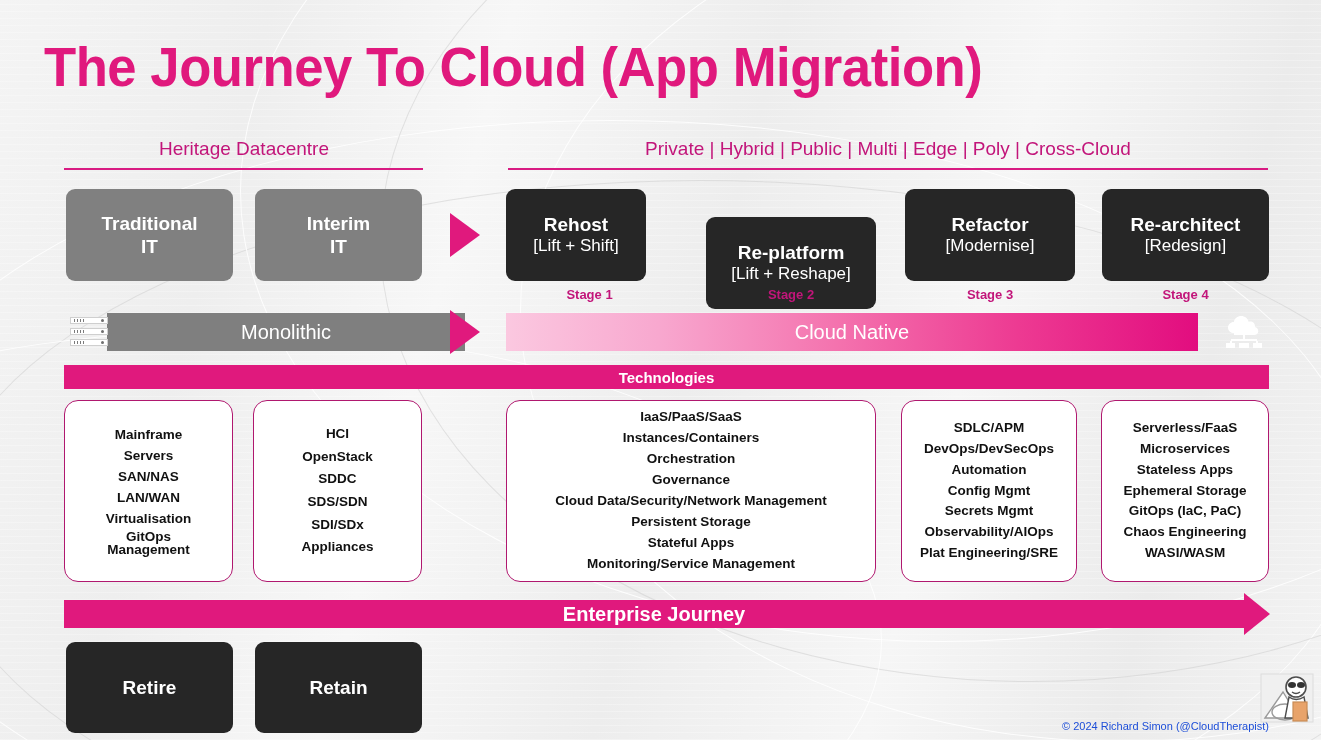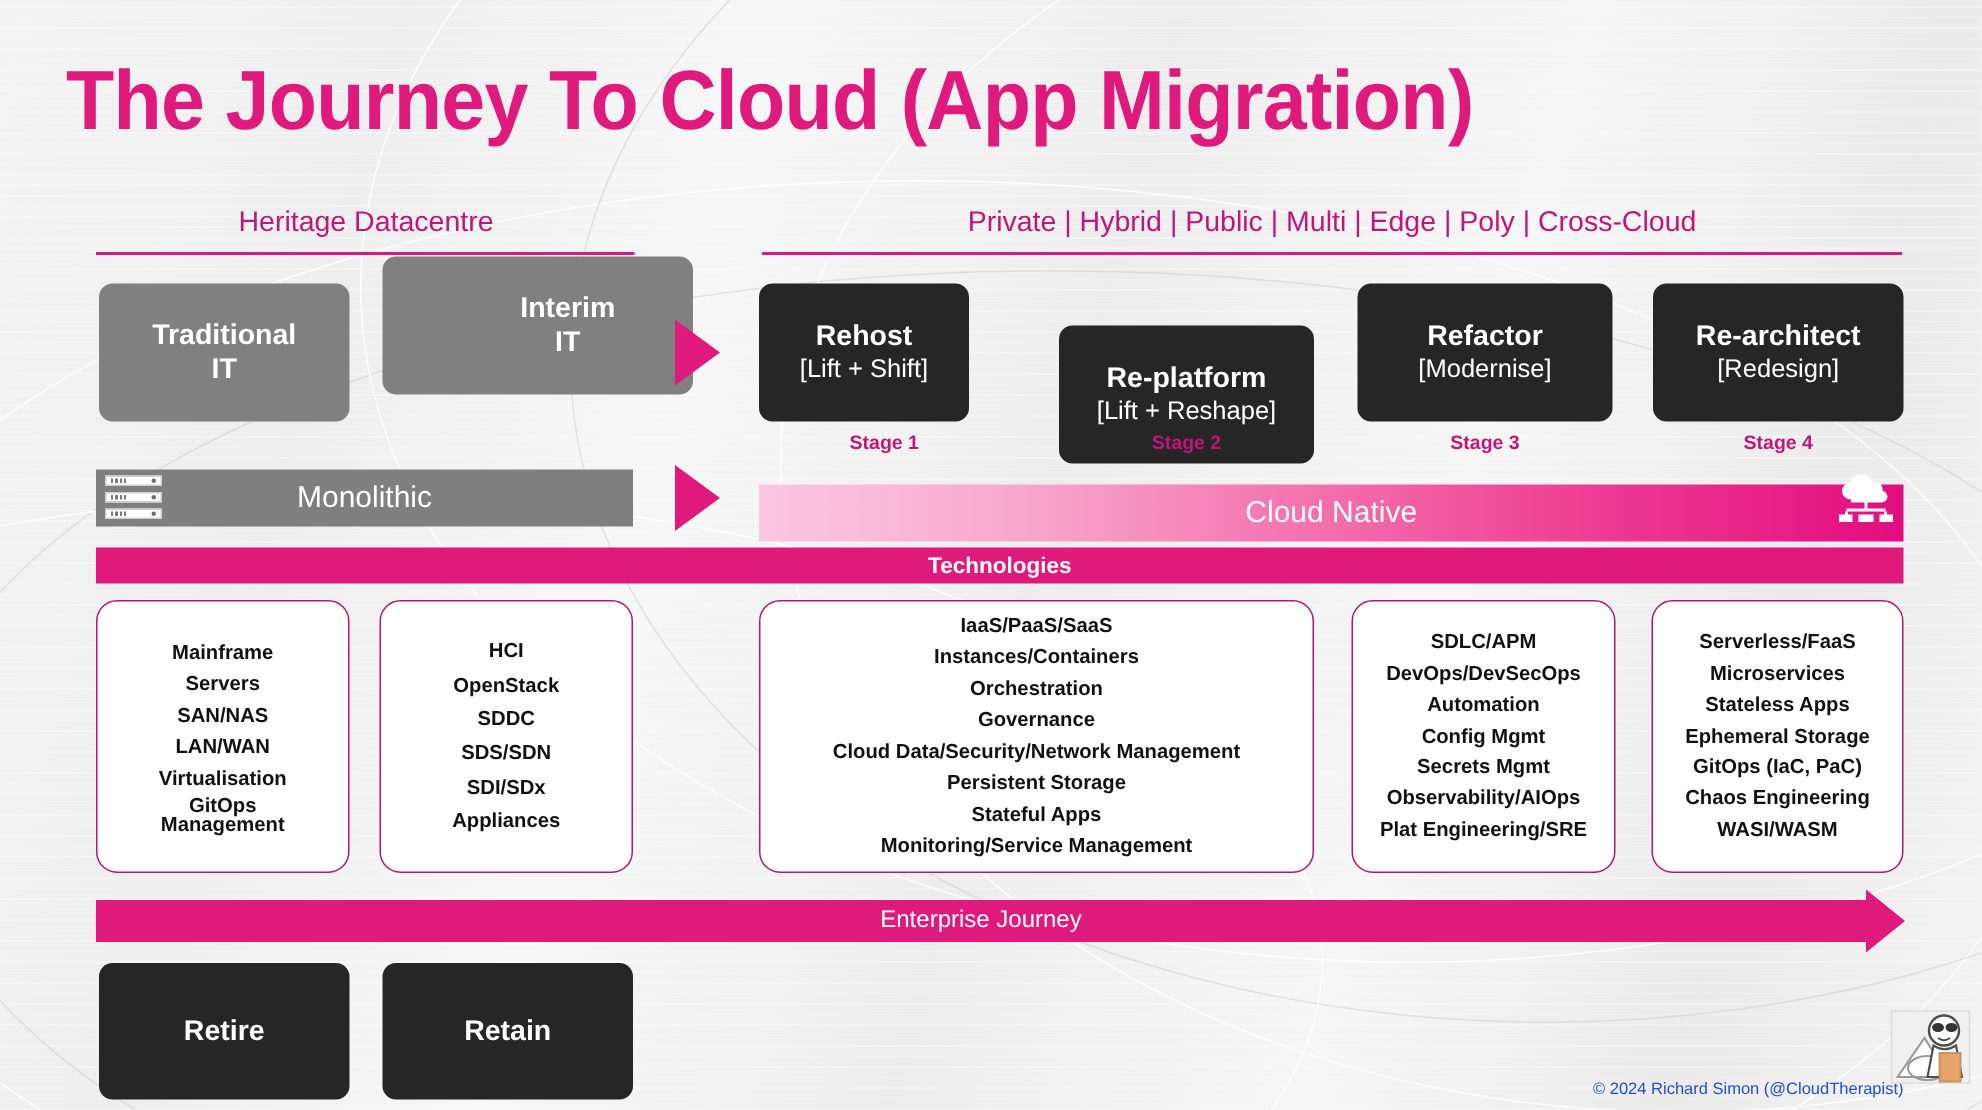"Interim" div.box { padding-left: 40px -> none; top: 171px -> 189px }
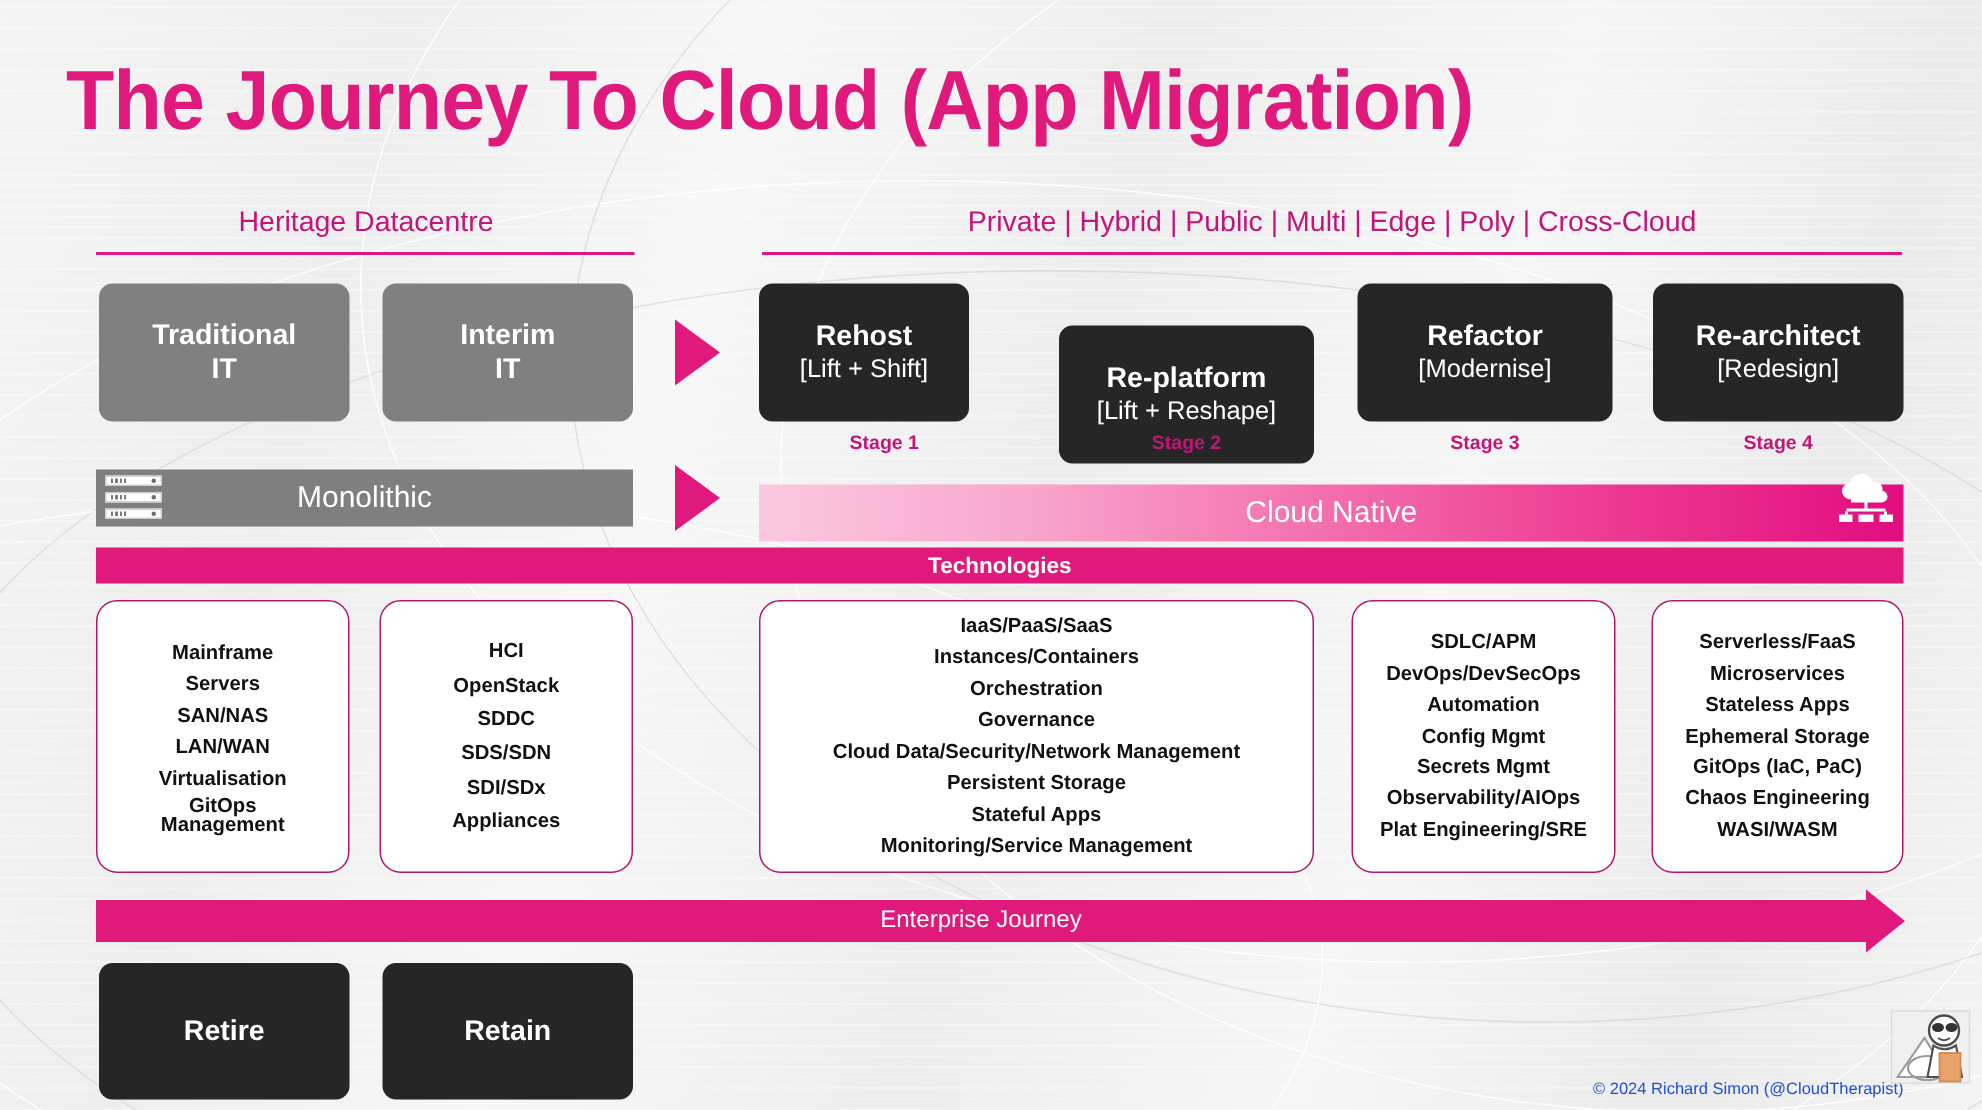"Monolithic" .bar.mono { margin-left: none -> 43px }
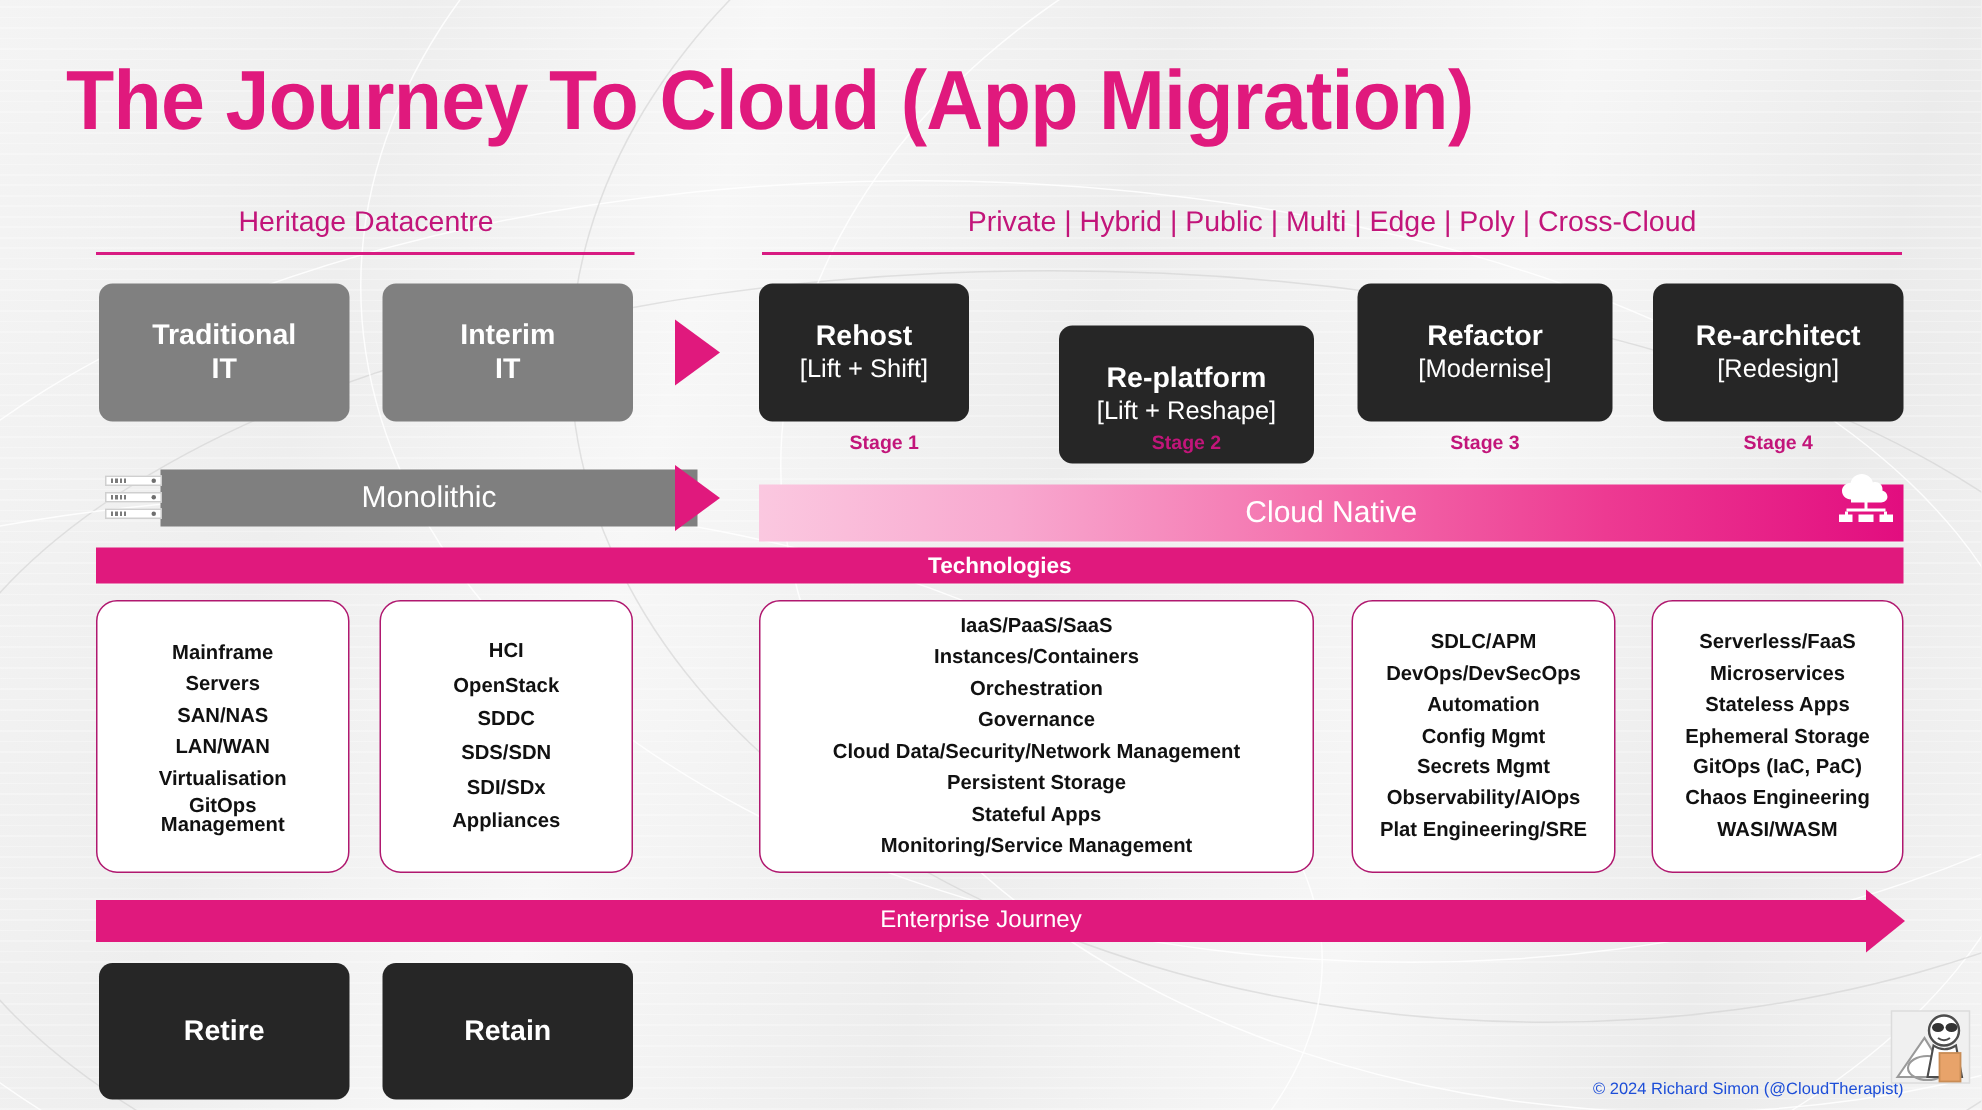"Cloud Native" div.bar { top: 323px -> 313px; width: 763px -> 692px }
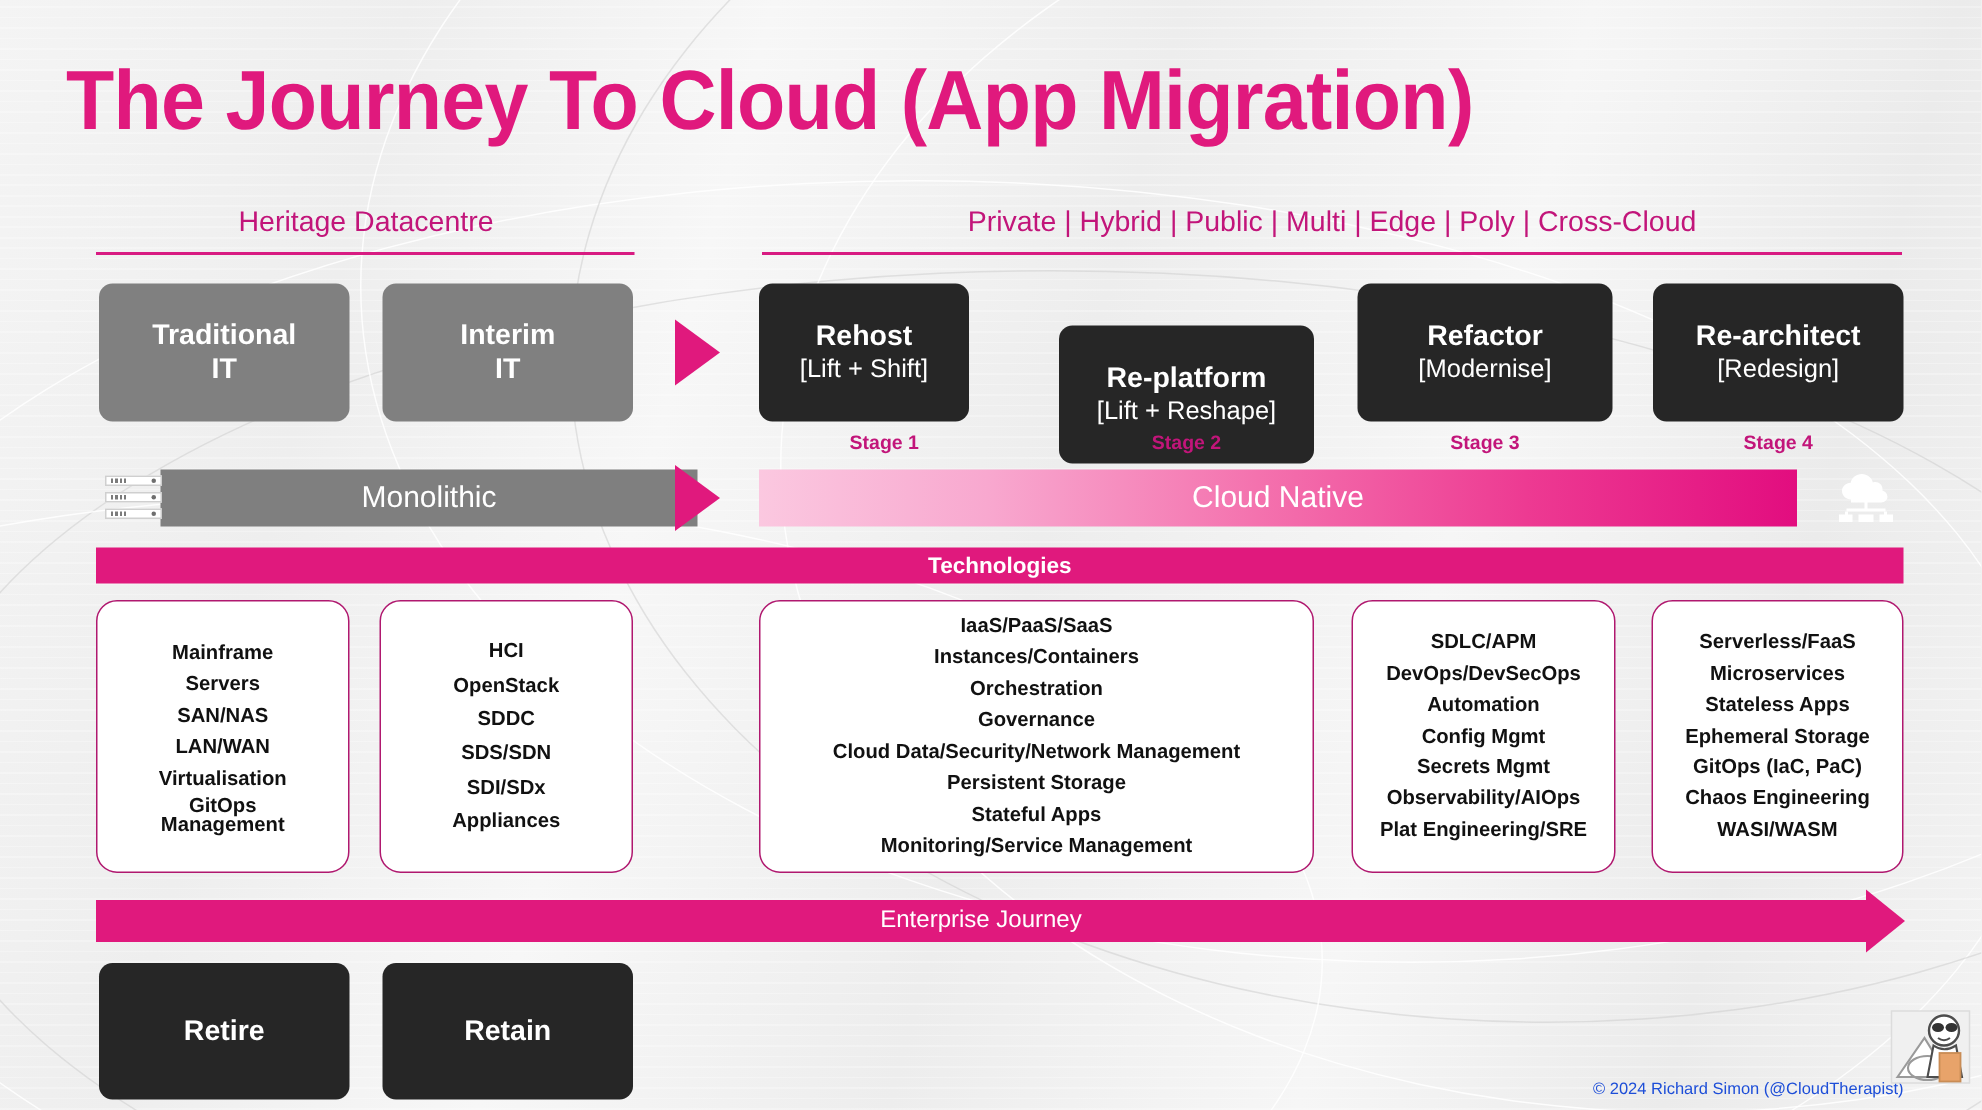"Enterprise Journey" .bar.journey { font-size: 16px -> 20px; font-weight: normal -> bold }
